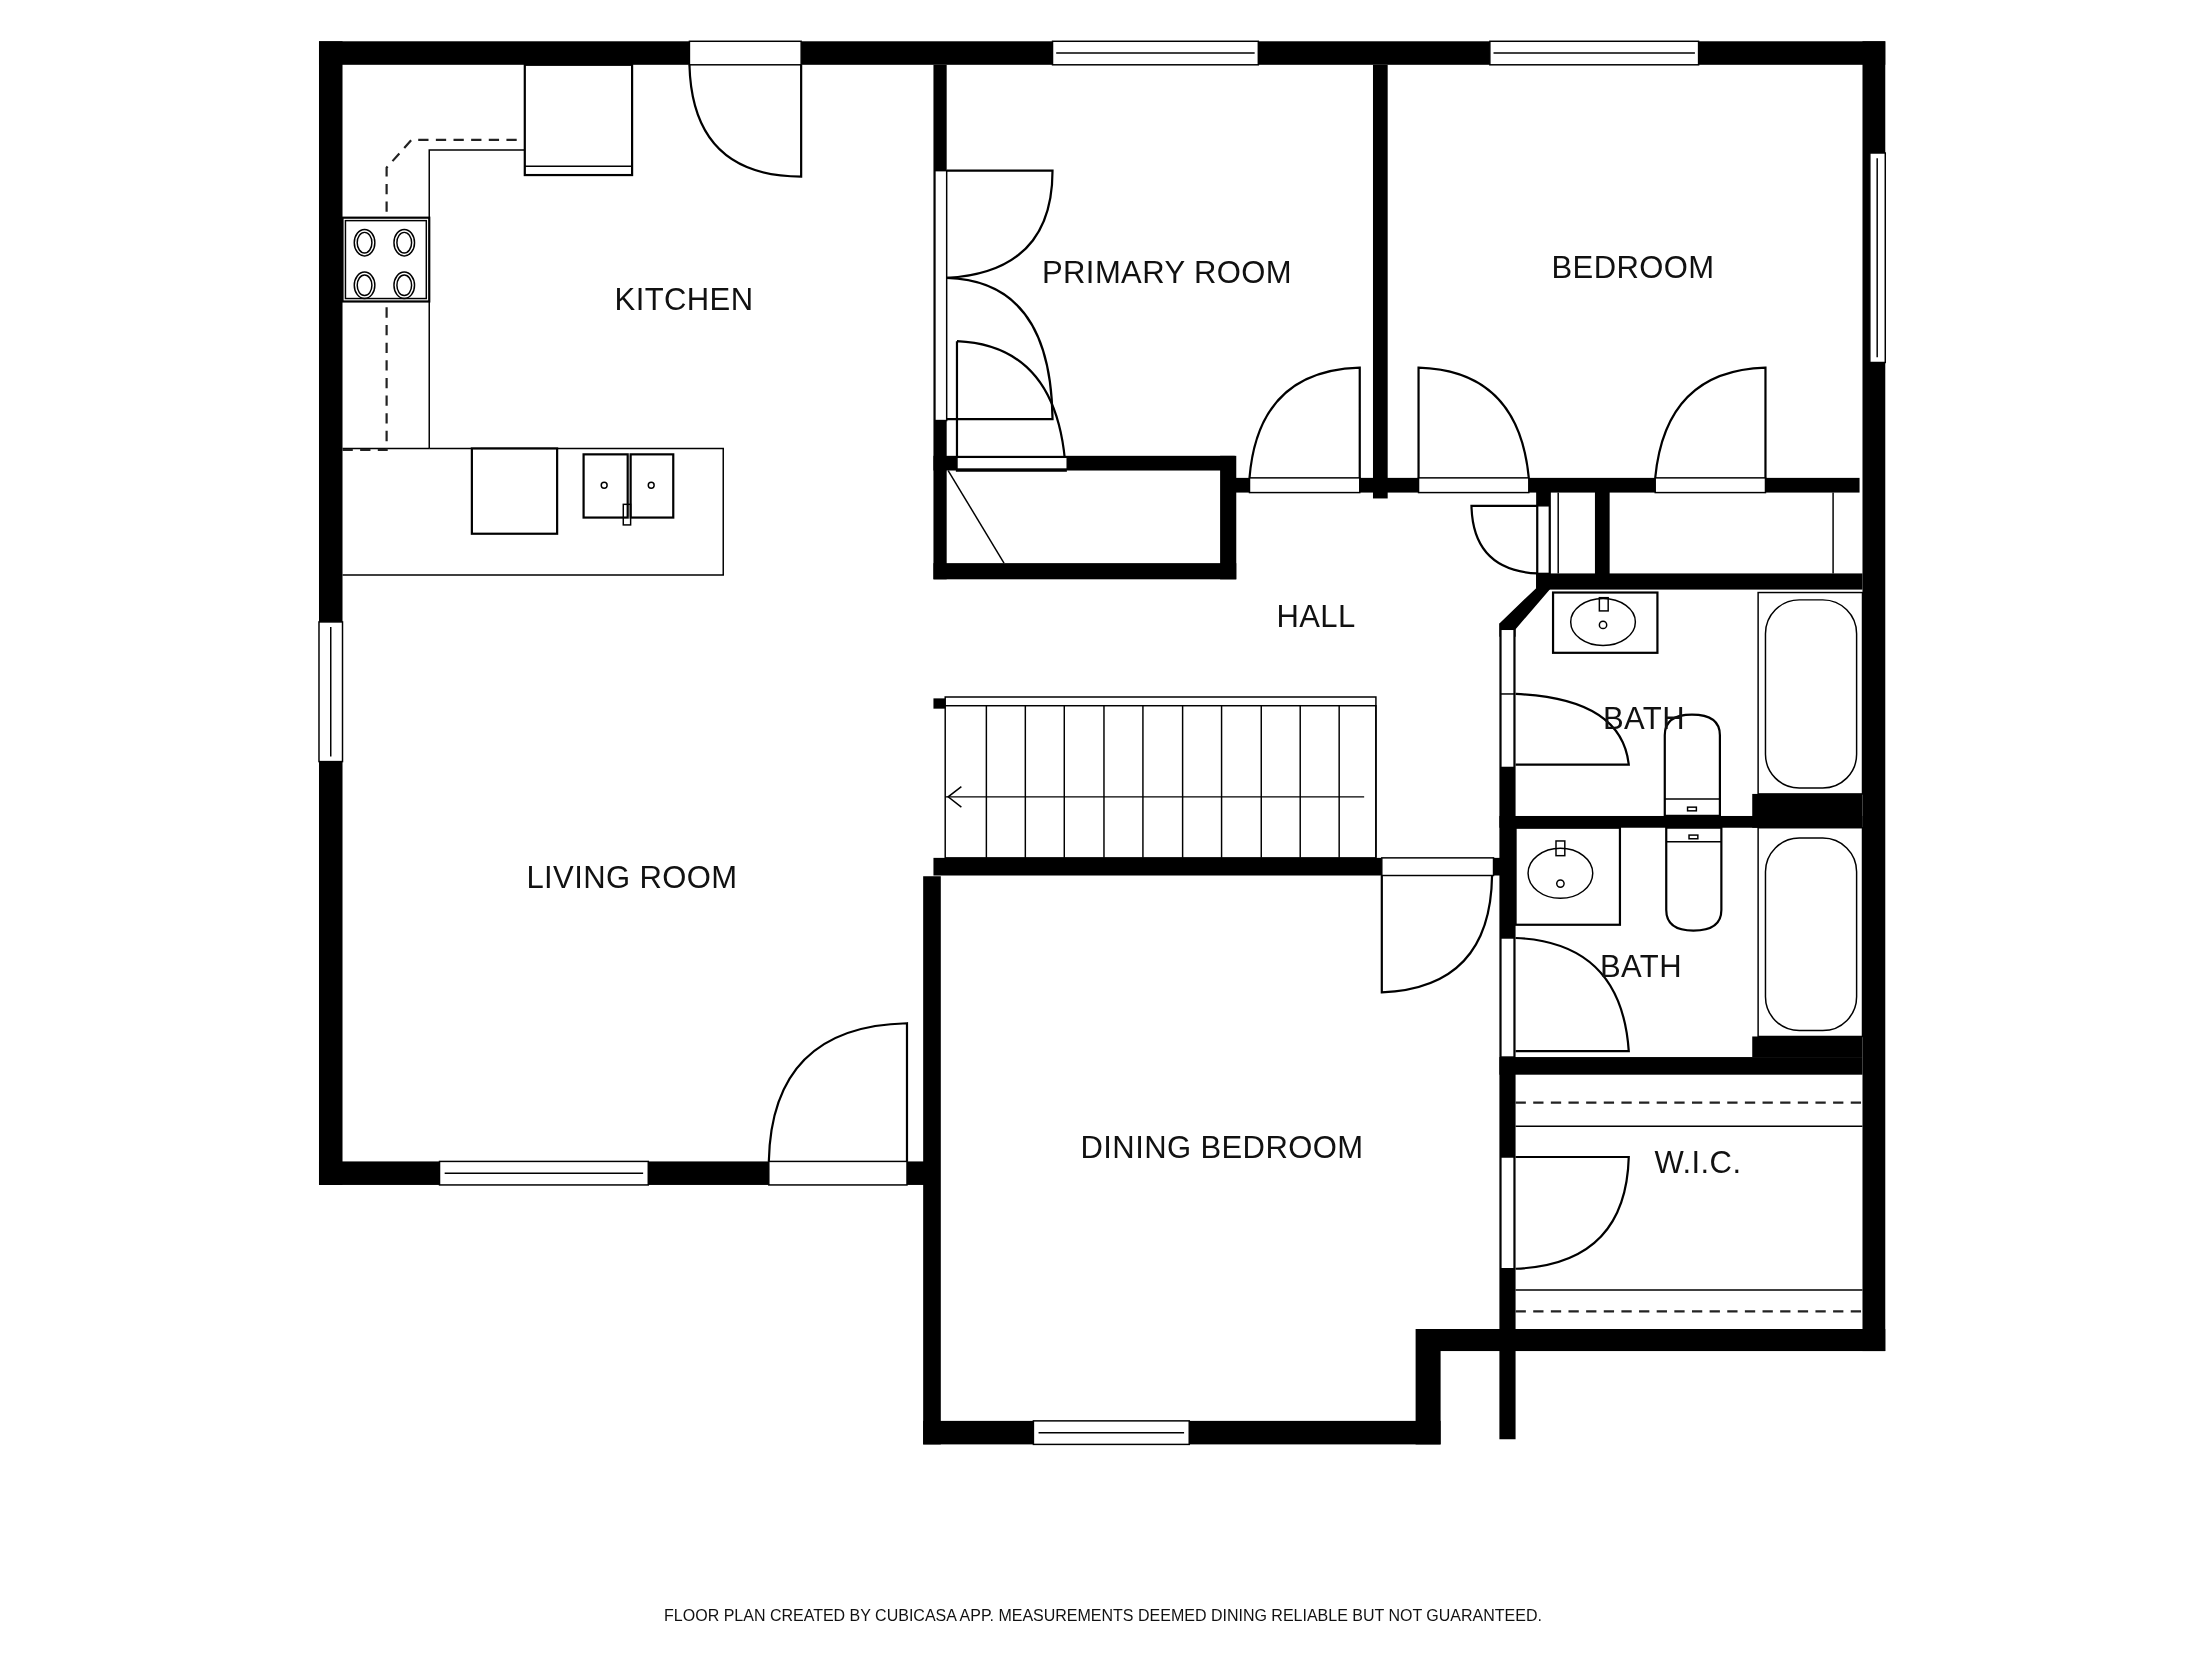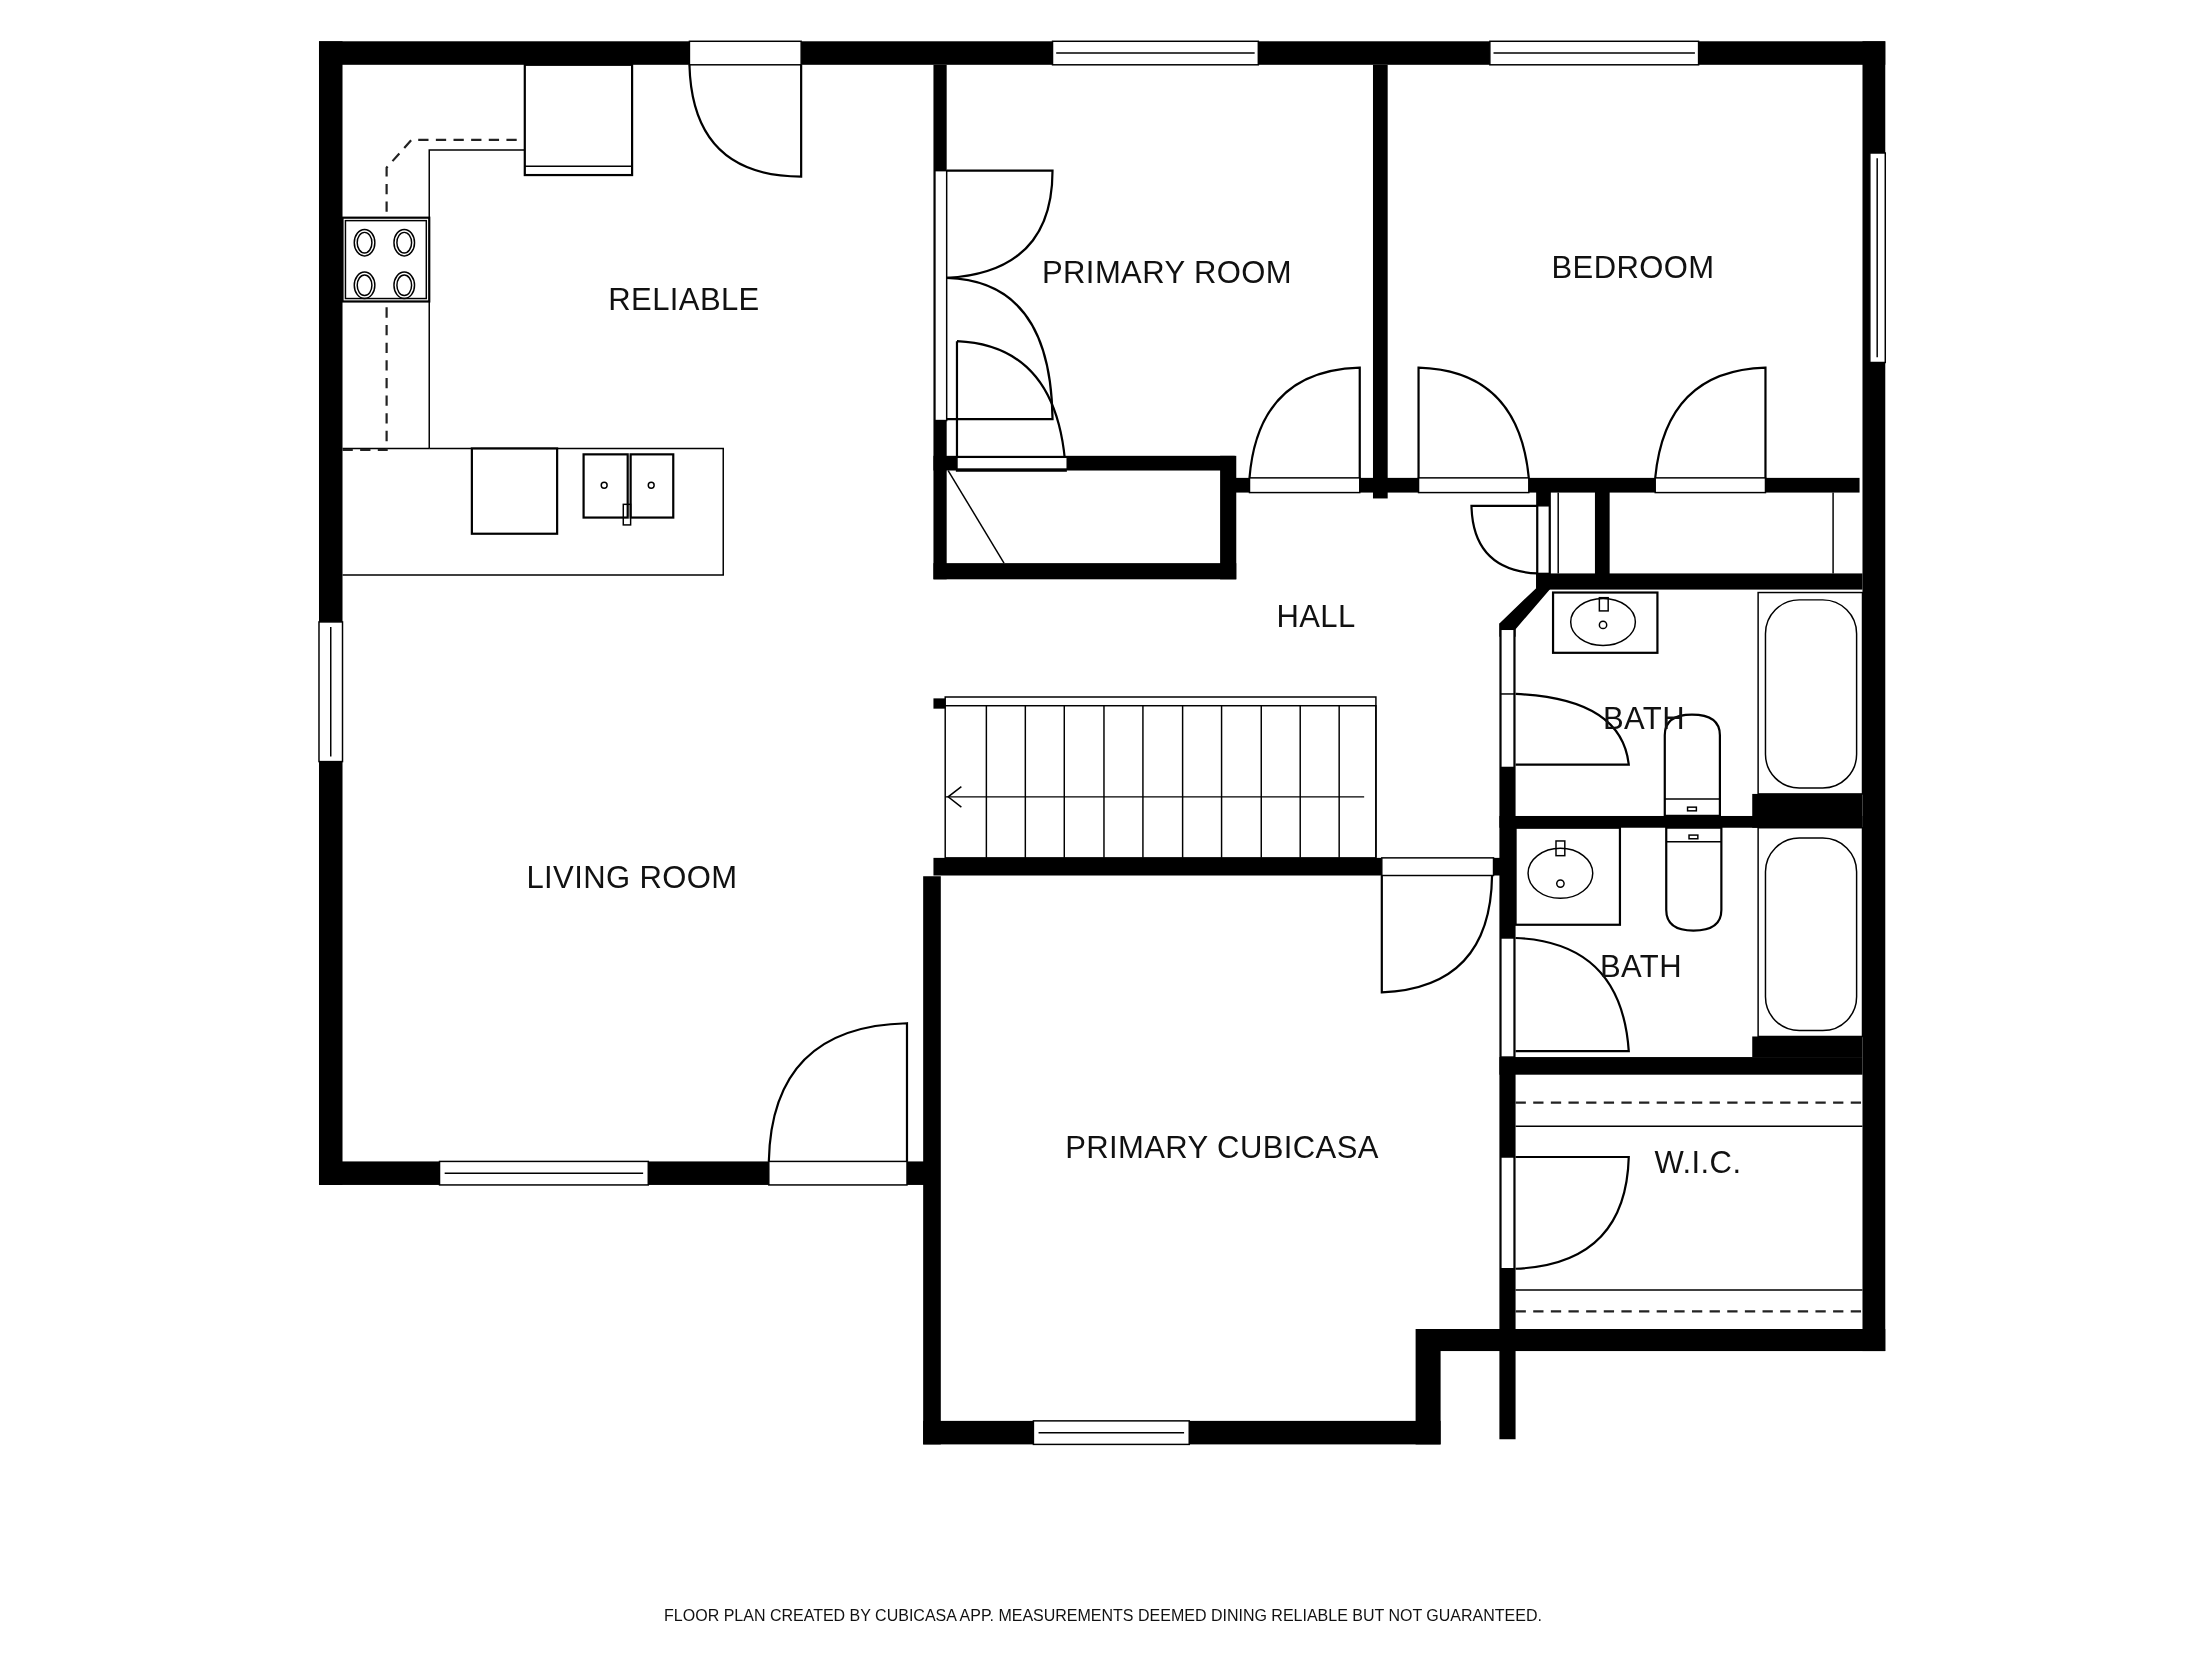"RELIABLE" div.room-label { text: RELIABLE -> KITCHEN }
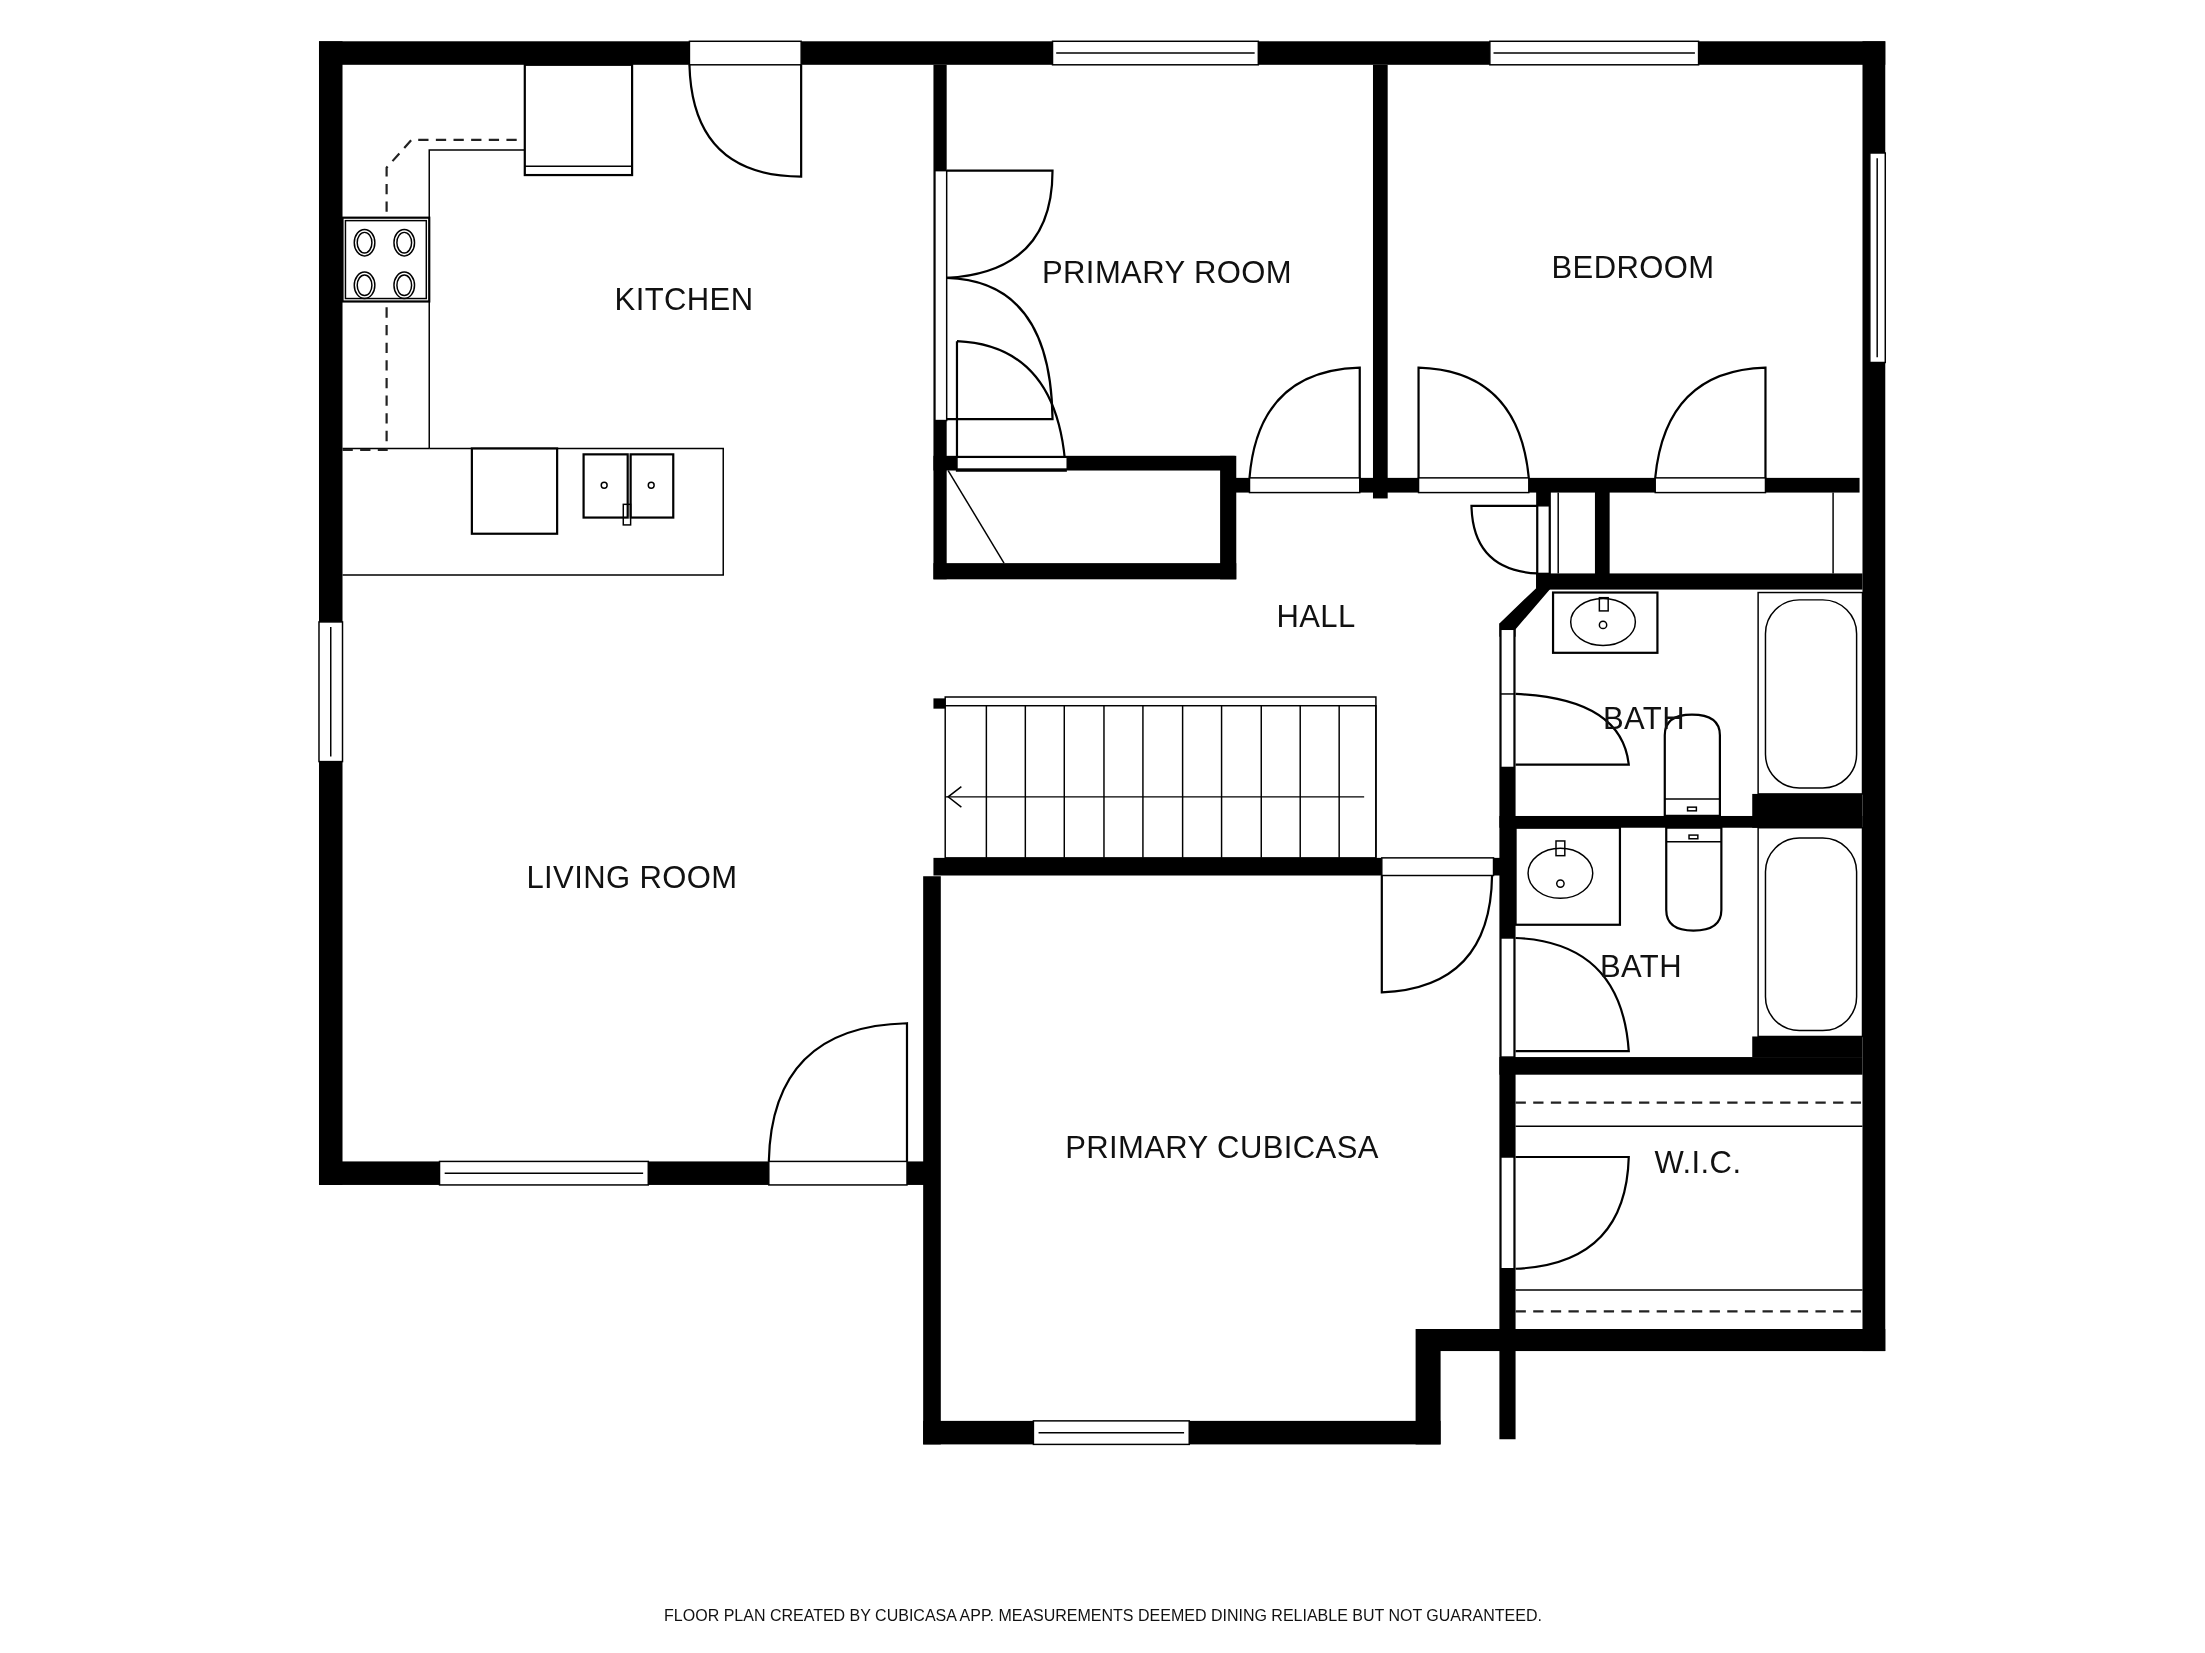"PRIMARY CUBICASA" div.room-label { text: PRIMARY CUBICASA -> DINING BEDROOM }
